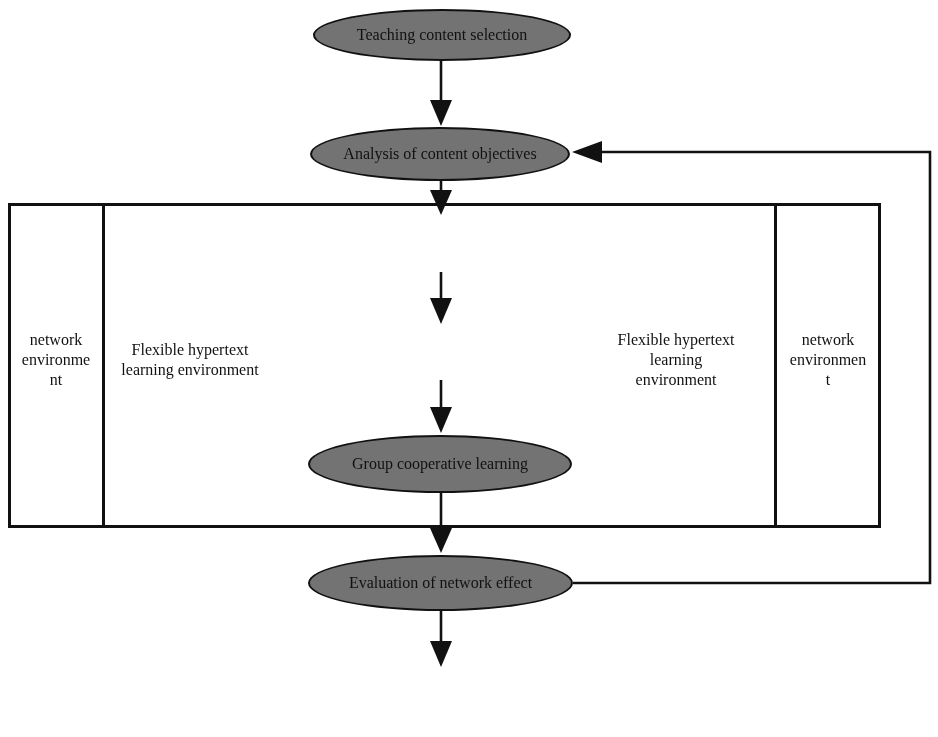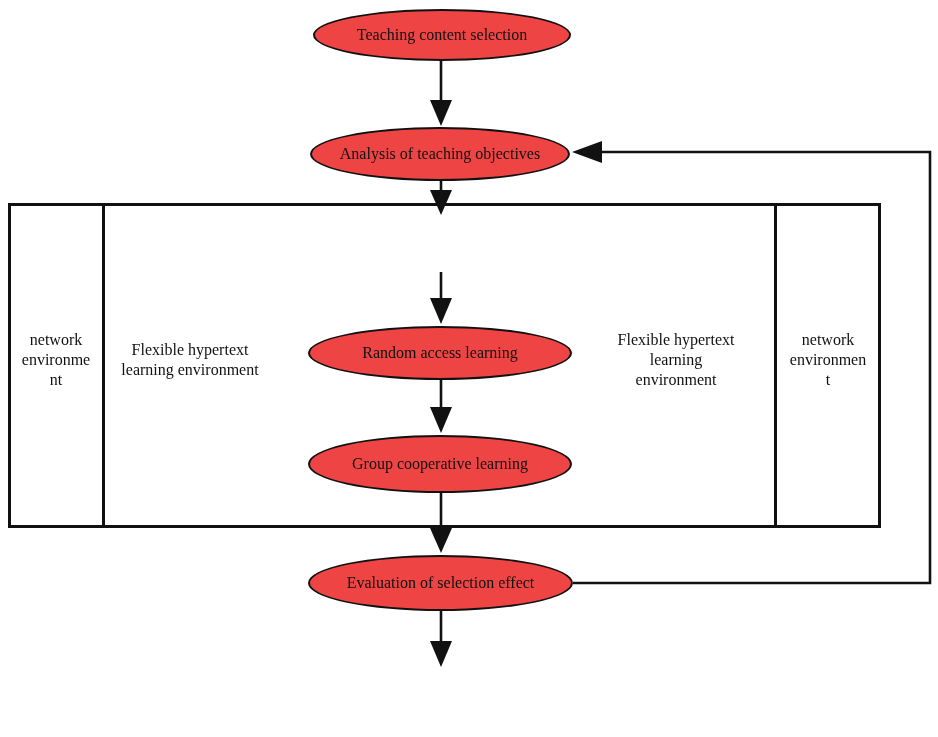"Teaching content selection" .node { background: #ef4444 -> #737373 }
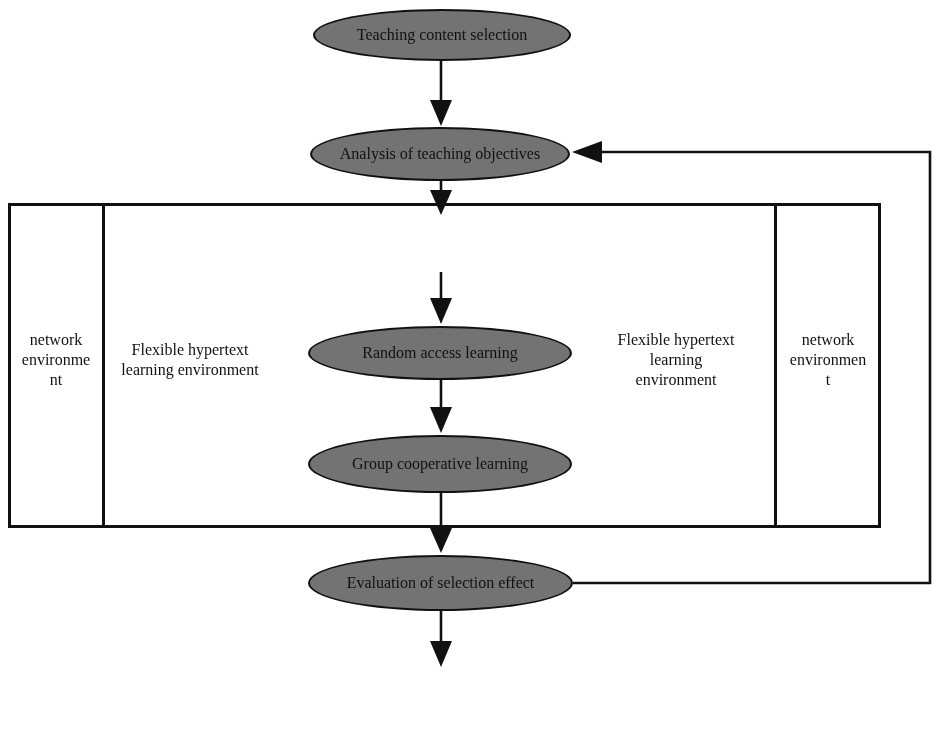"Analysis of teaching objectives" div.node { text: teaching -> content }
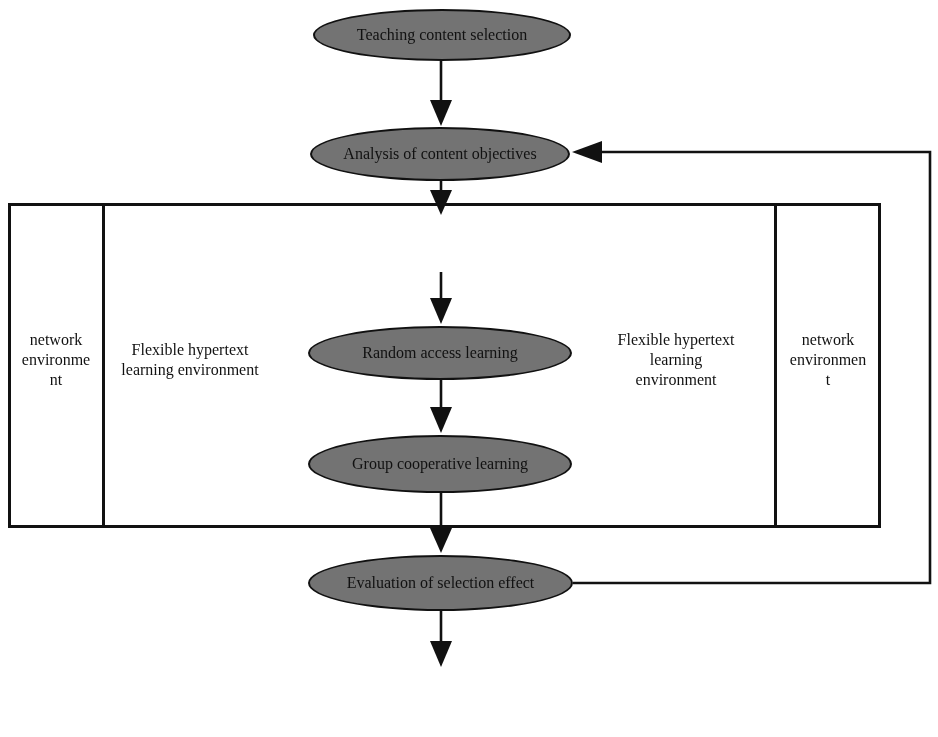"Random access learning" div.node { html: <div>Random access learning</div> -> none }
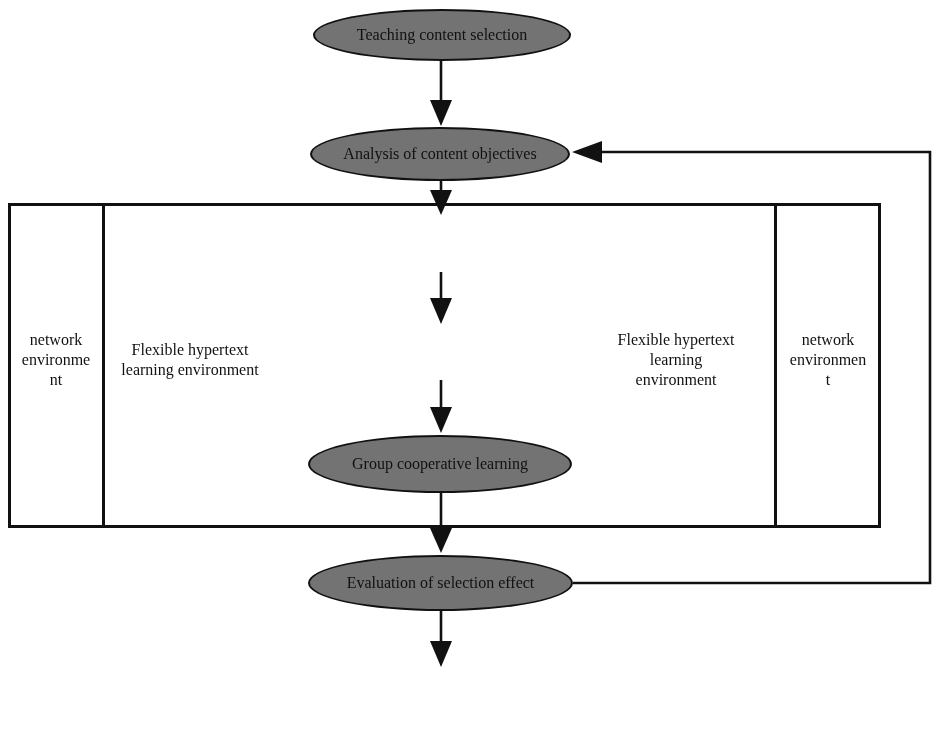"Evaluation of selection effect" div.node { text: selection -> network }
